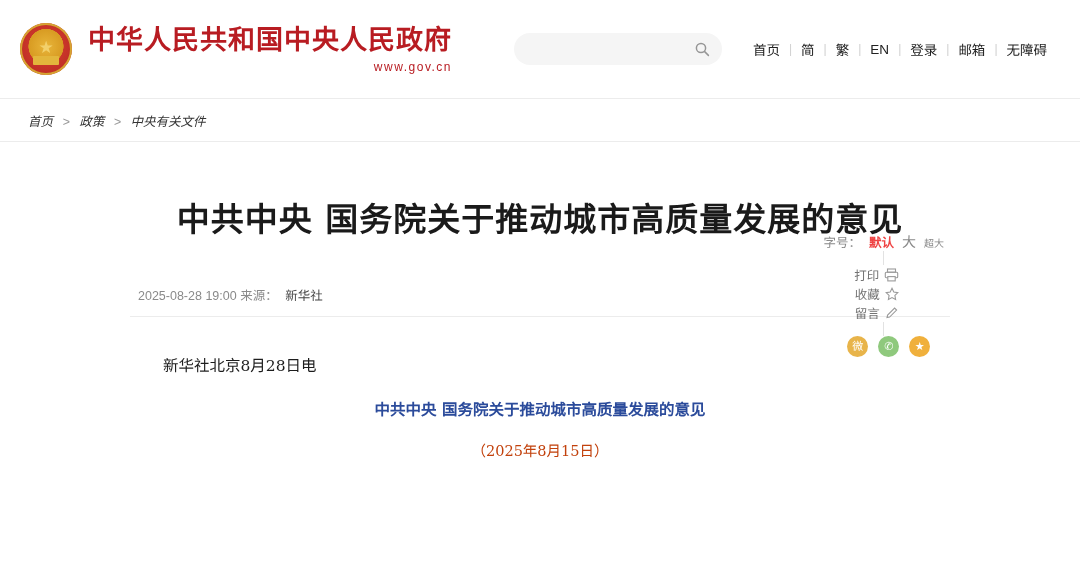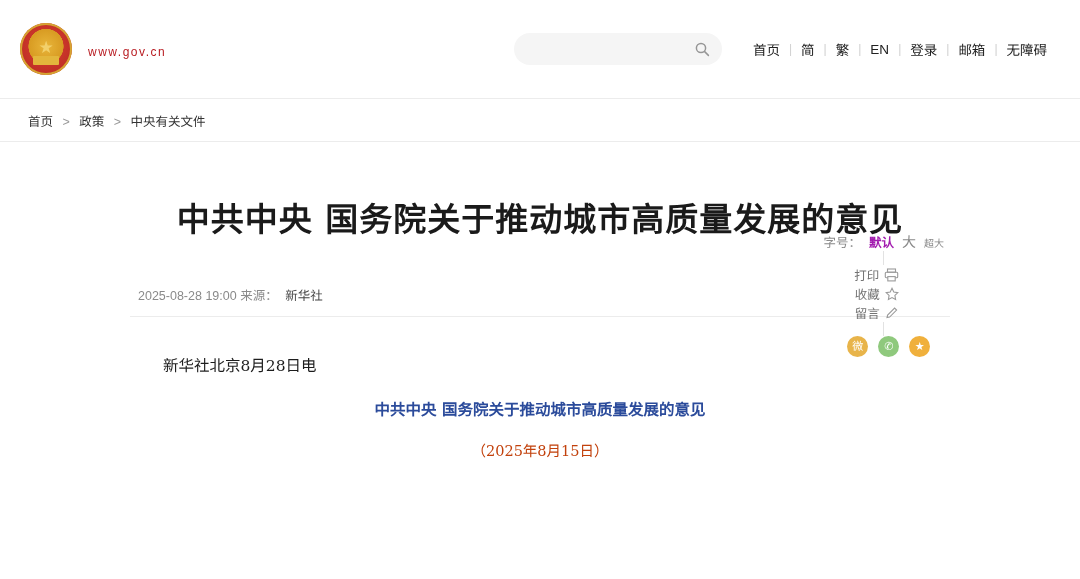"中华人民共和国中央人民政府" div.brand-title { html: none -> <div>中华人民共和国中央人民政府</div> }
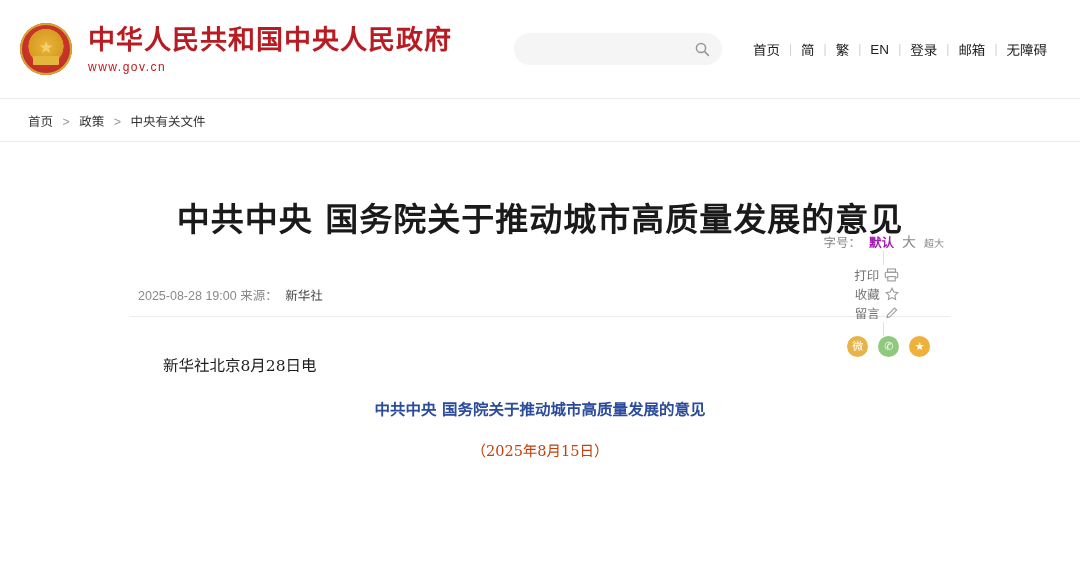"www.gov.cn" .brand-sub { text-align: none -> right }
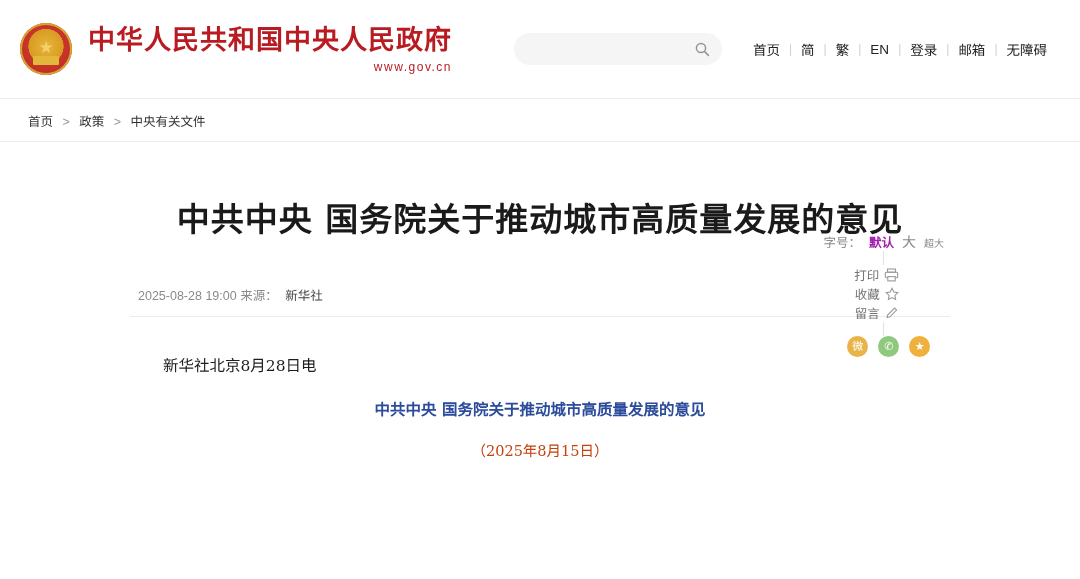"首页 > 政策 > 中央有关文件" .crumb-wrap { font-style: none -> italic }
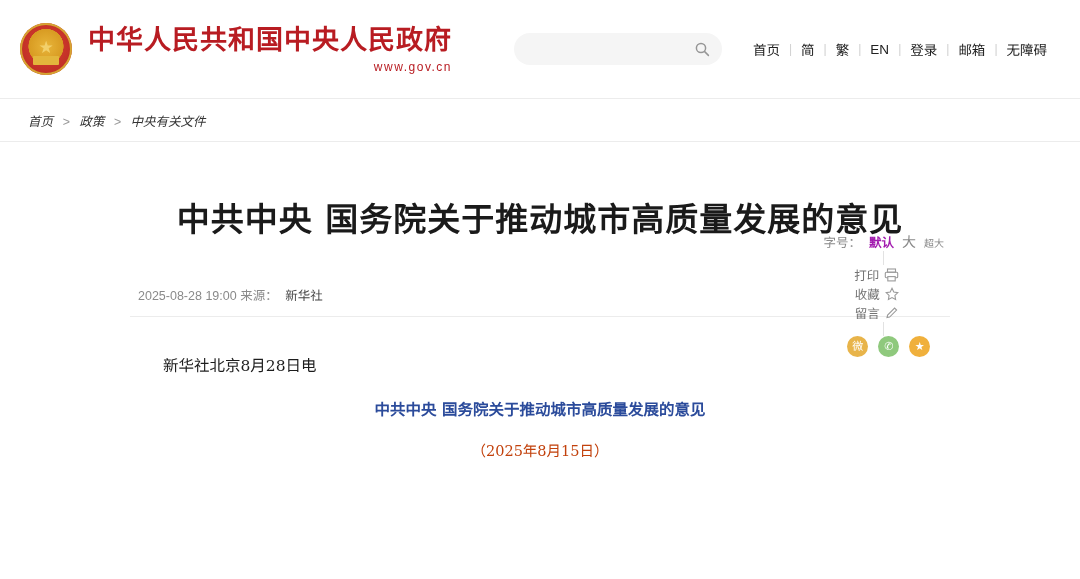"默认" .fs-opt.active { color: #a21caf -> #ef4444 }
